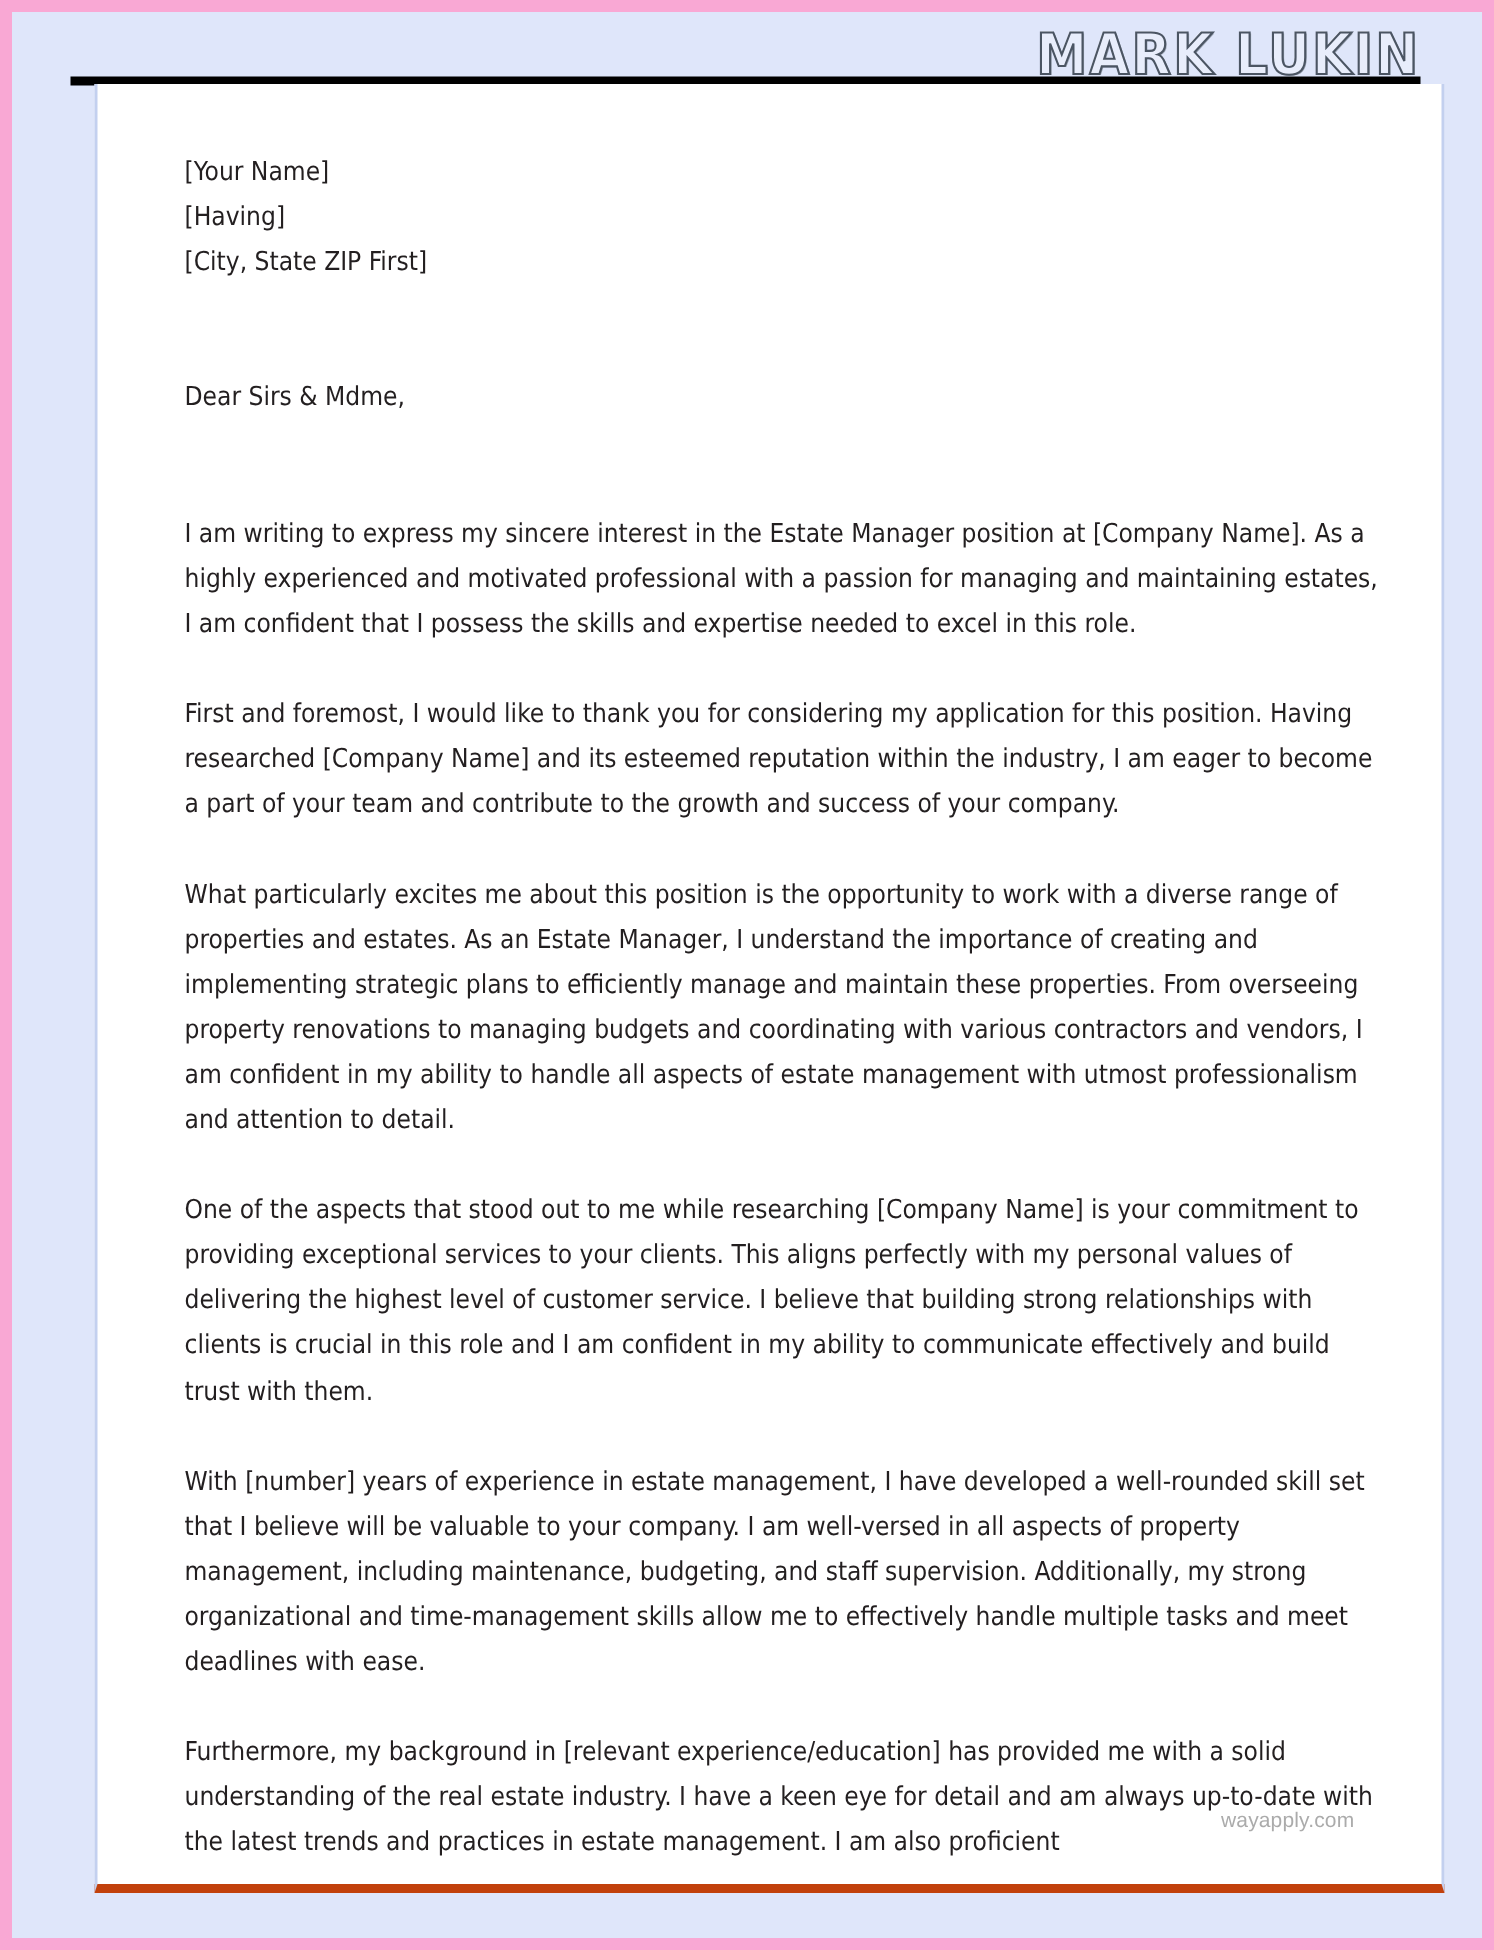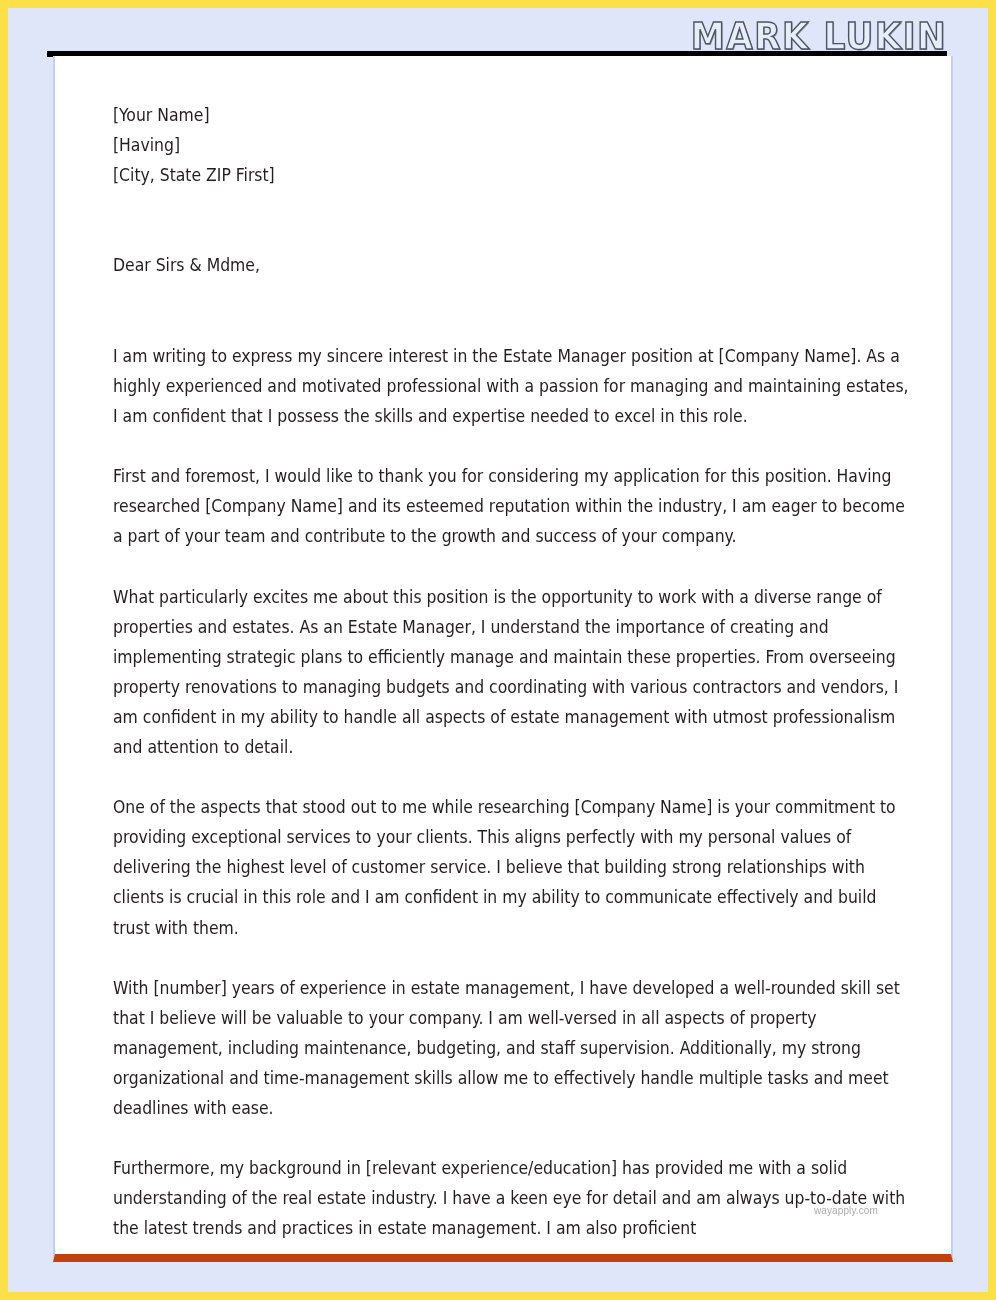"MARK LUKIN" #frame { background: #fde047 -> #f9a8d4 }
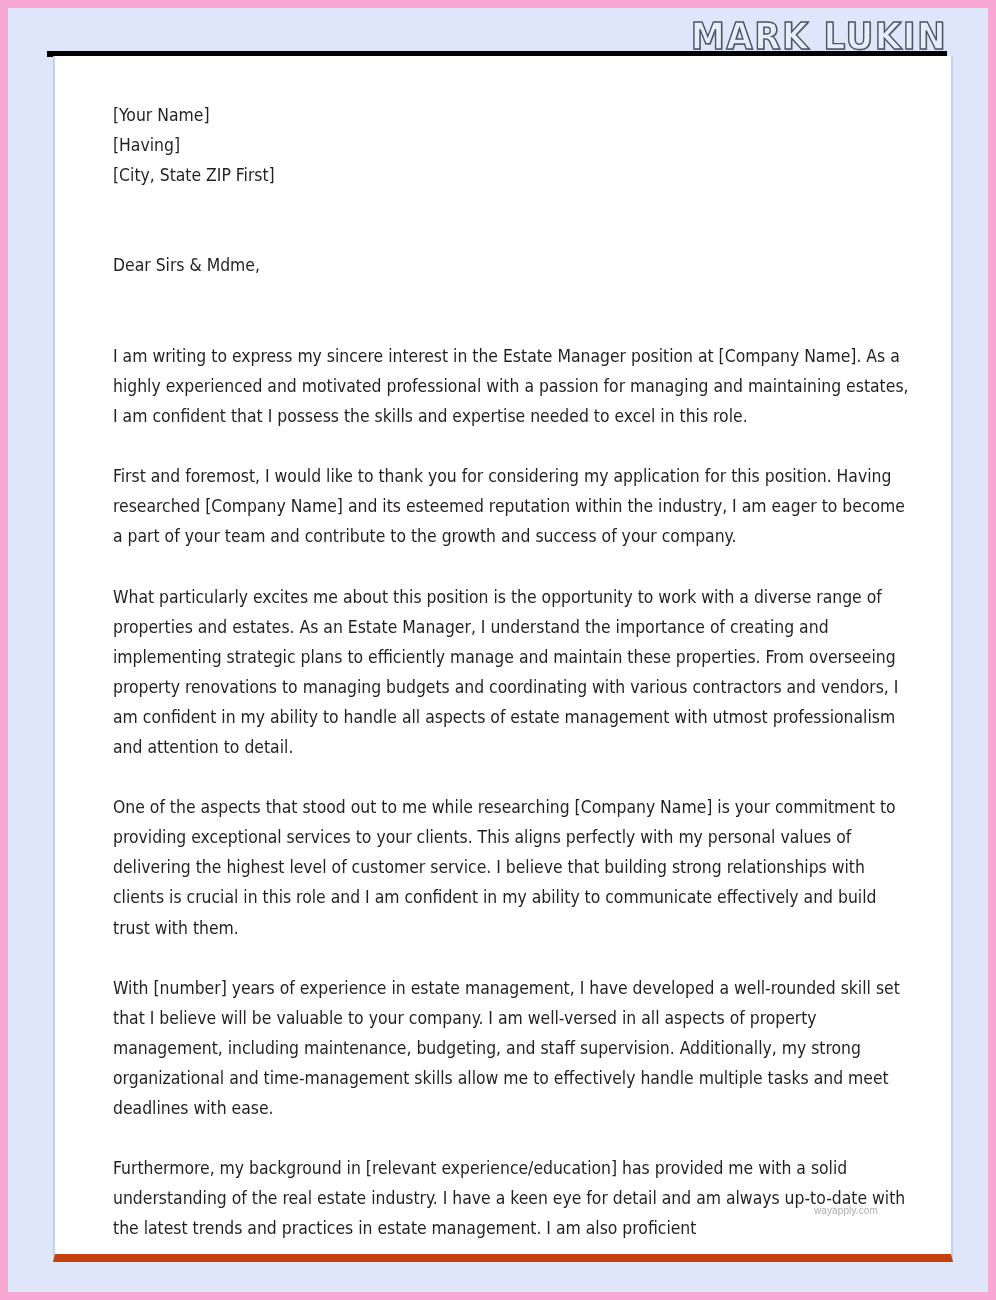"[Your Name]" #page { border-bottom: 8px solid #c2410c -> 6px solid #c2410c; left: 45px -> 55px }
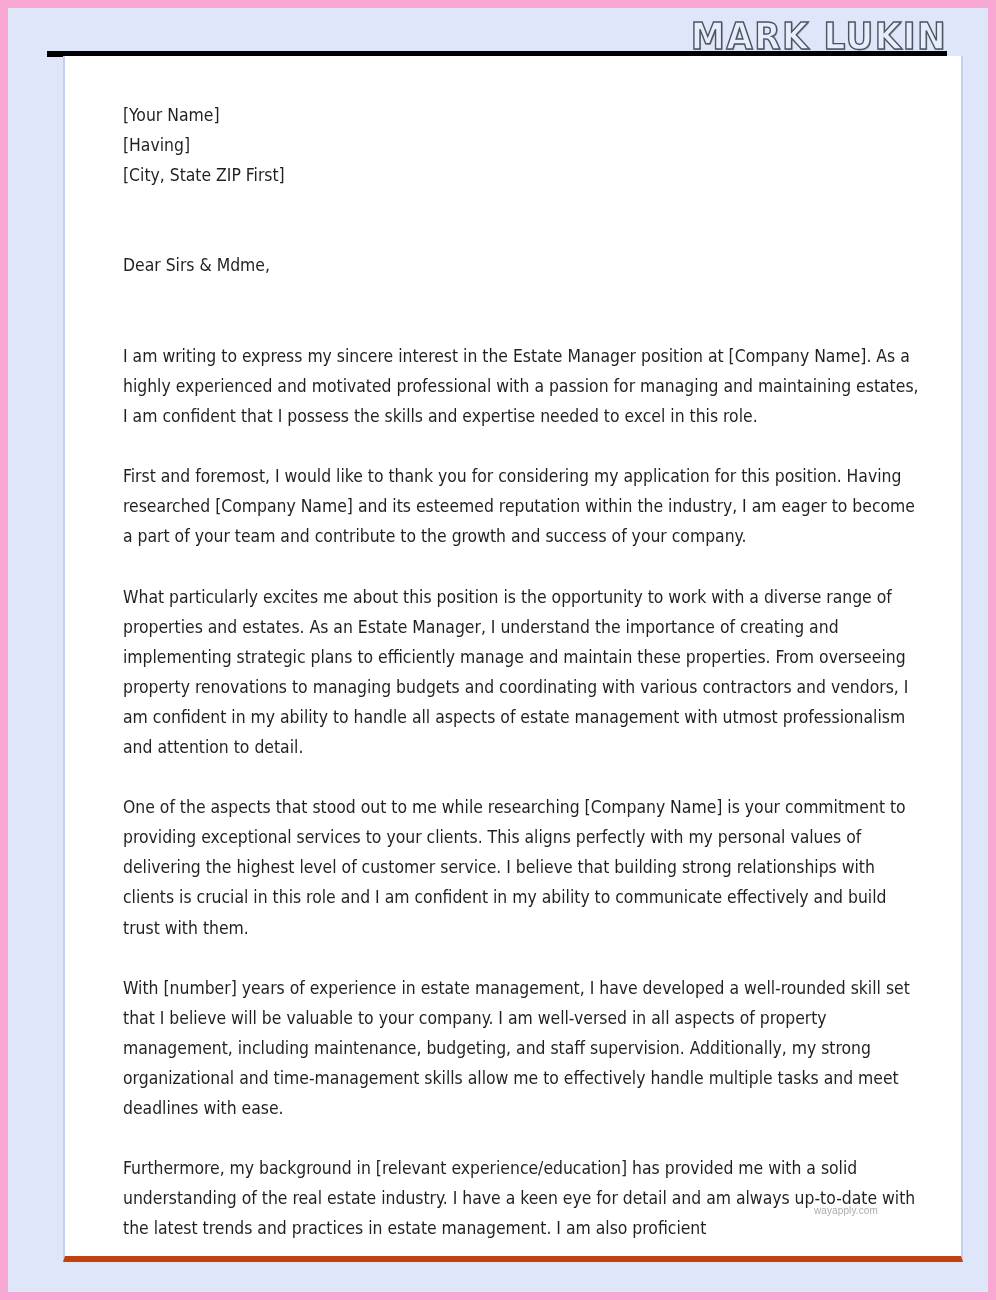"wayapply.com" #watermark { font-size: 10px -> 14px }
